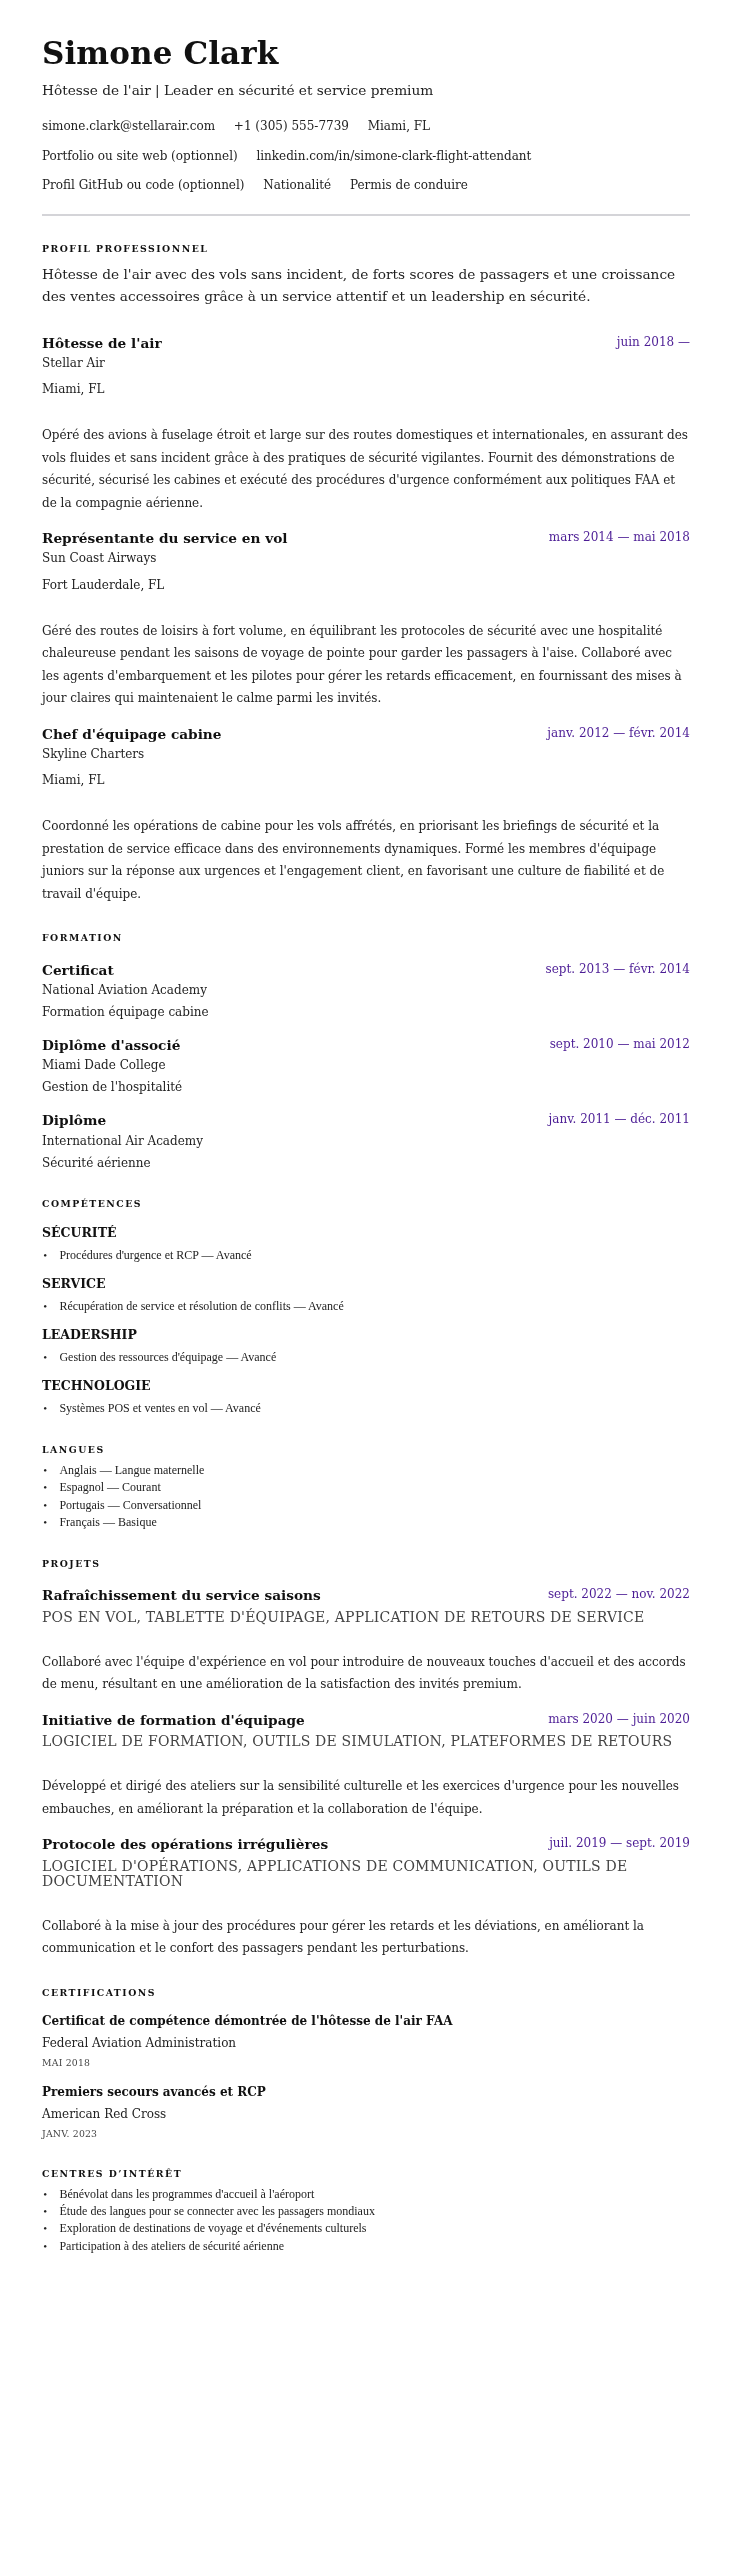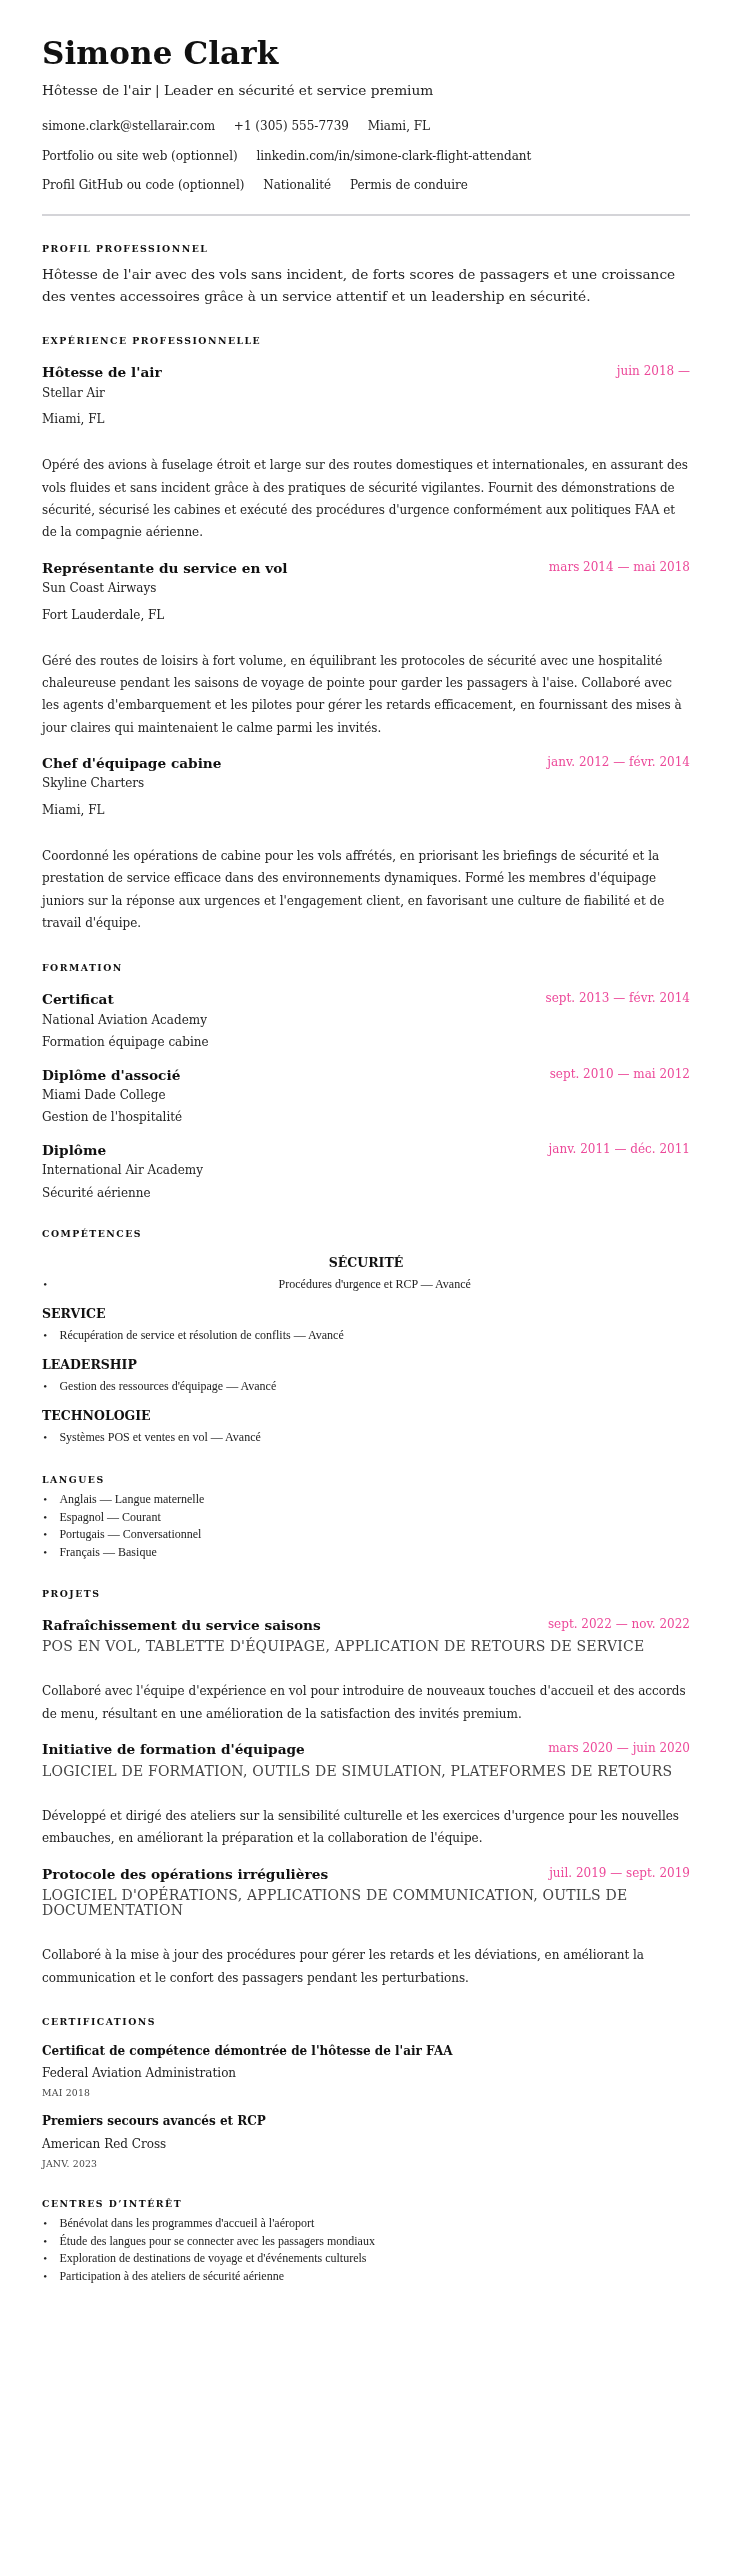"EXPÉRIENCE PROFESSIONNELLE" h2.section-title { html: <h2>EXPÉRIENCE PROFESSIONNELLE</h2> -> none }
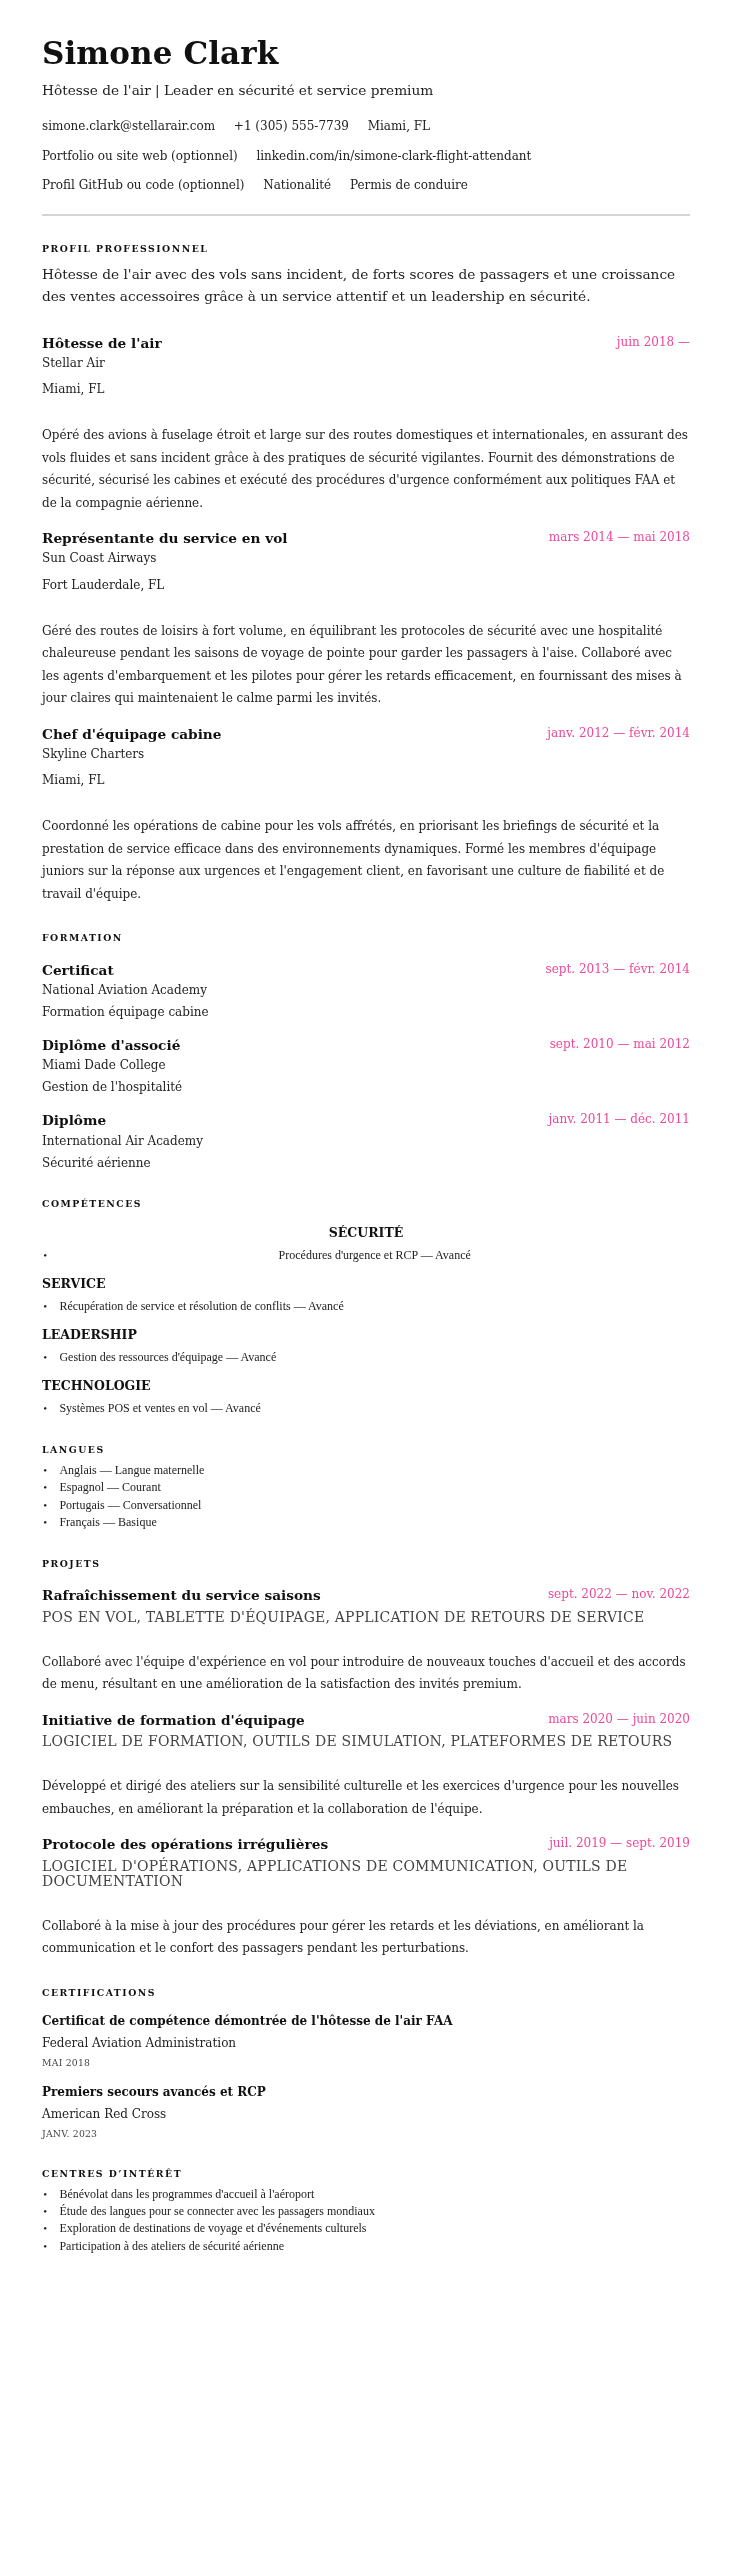"juin 2018 —" .entry-date { color: #ec4899 -> #4c1d95 }
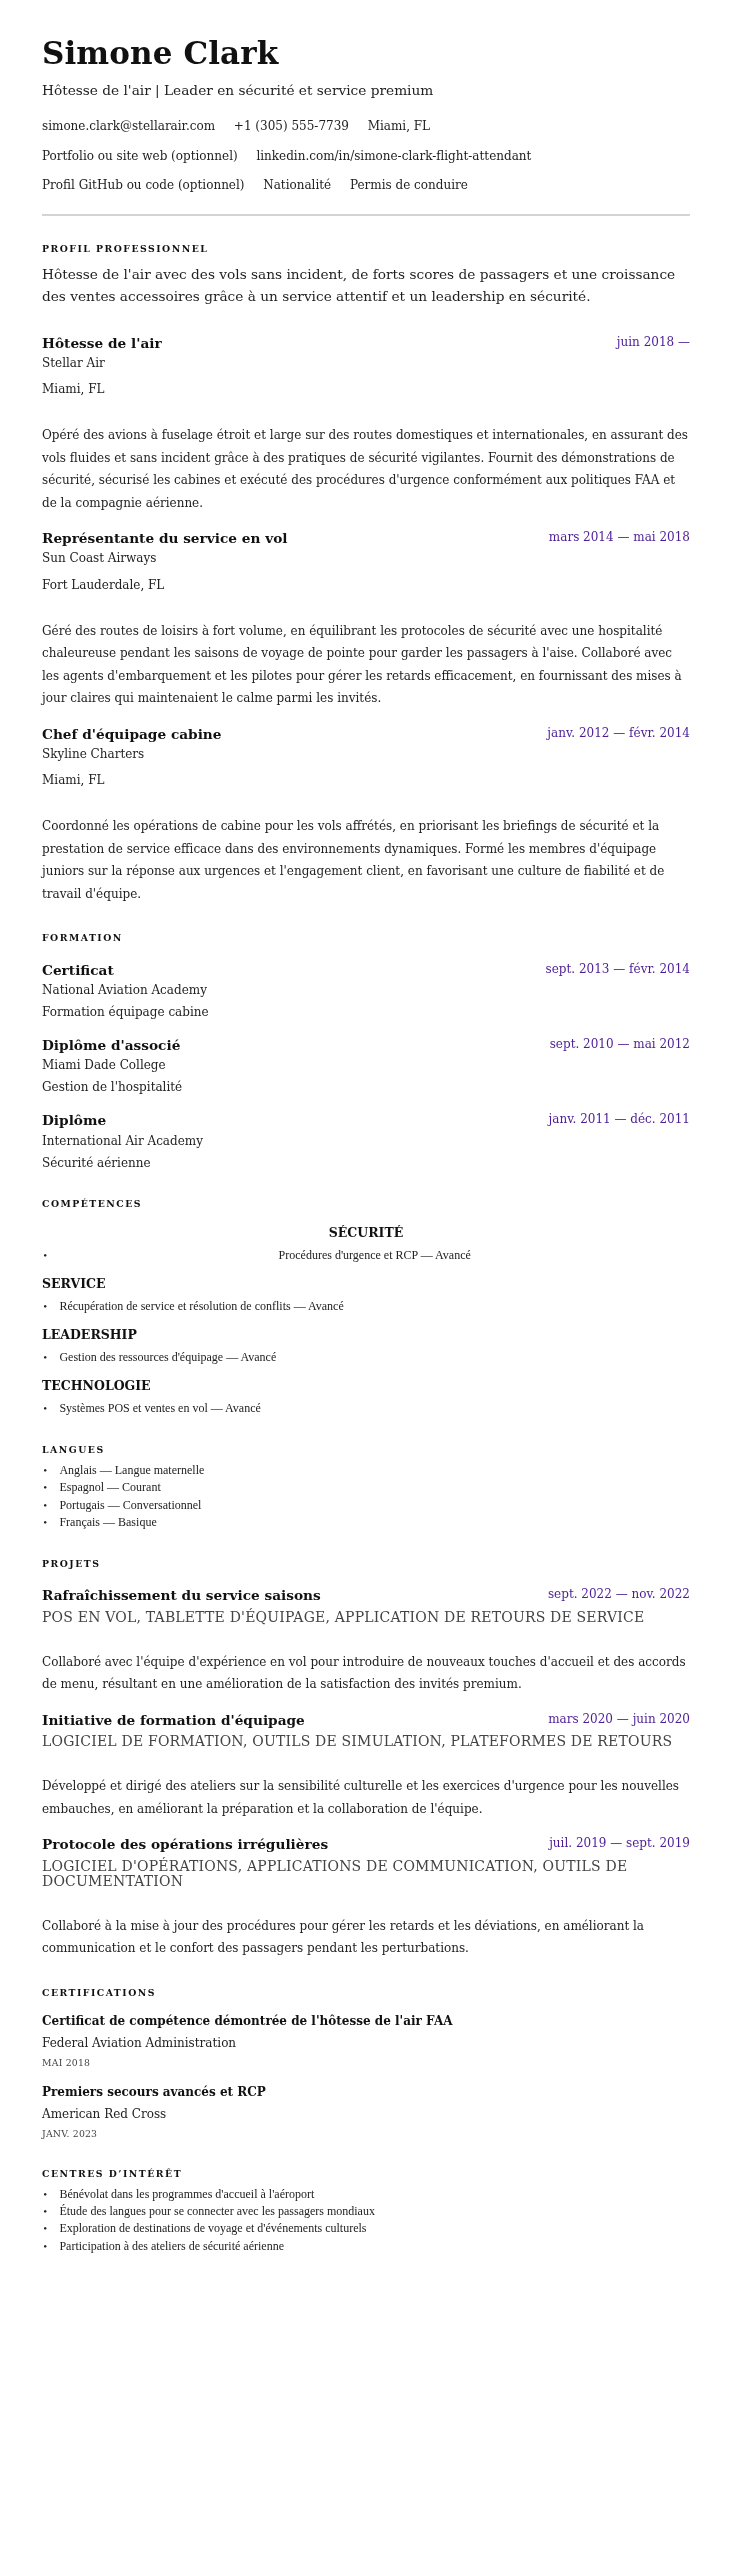"SÉCURITÉ" .skill-group:first-of-type { text-align: center -> none }
